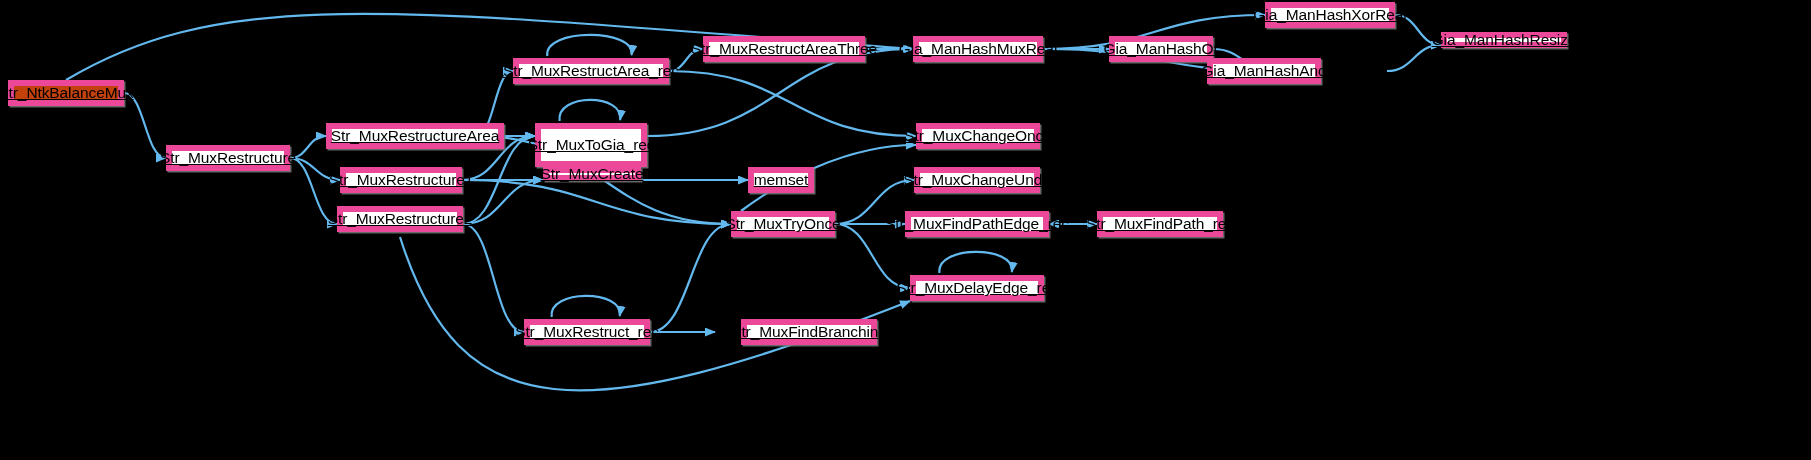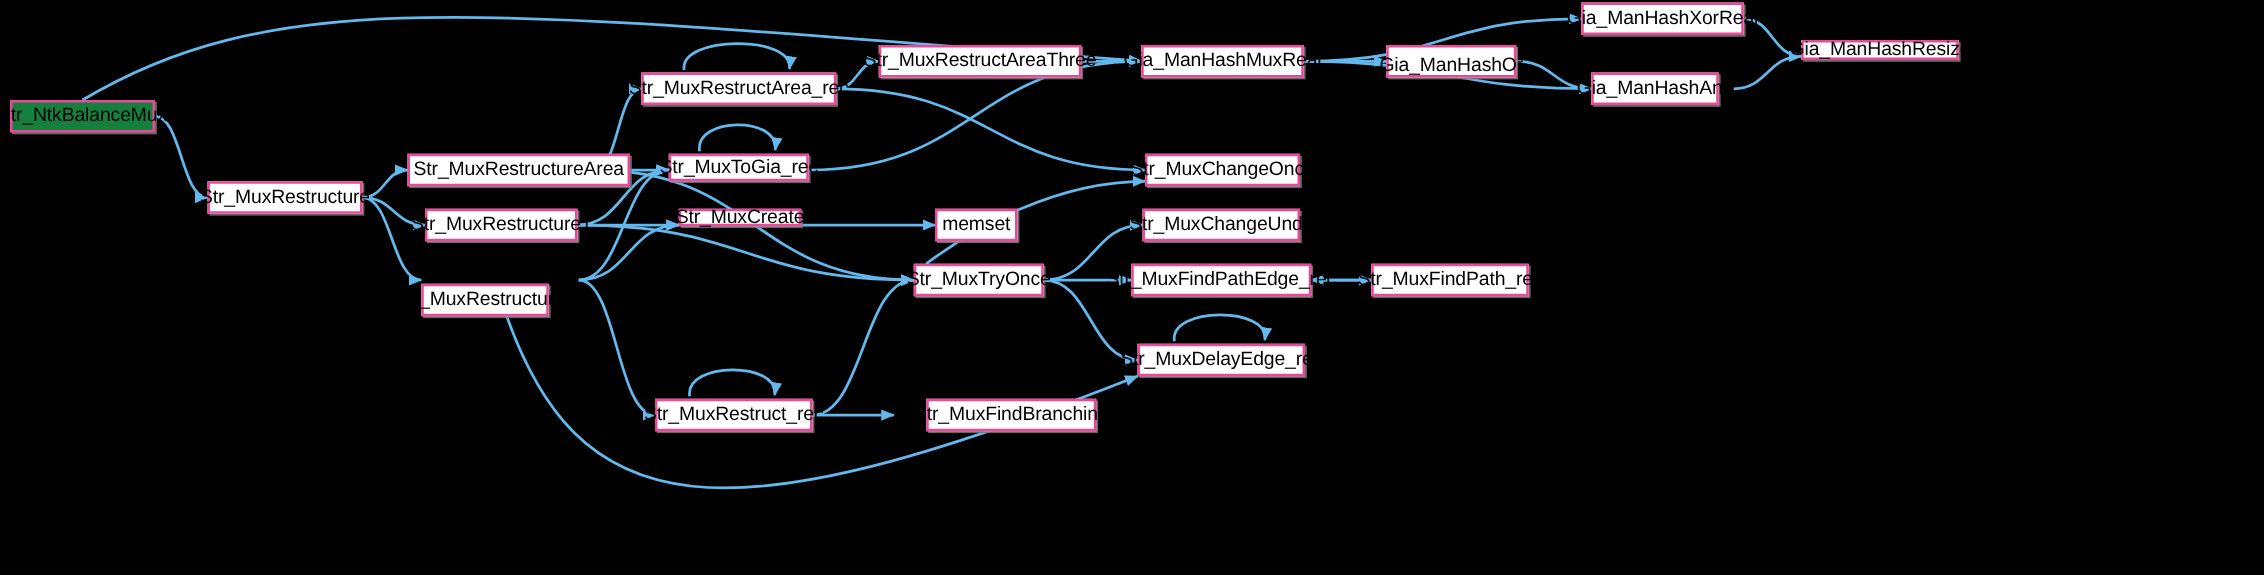"Gia_ManHashXorReal" .node { border: 2px solid #ec4899 -> 6px solid #ec4899; text-decoration: none -> underline }
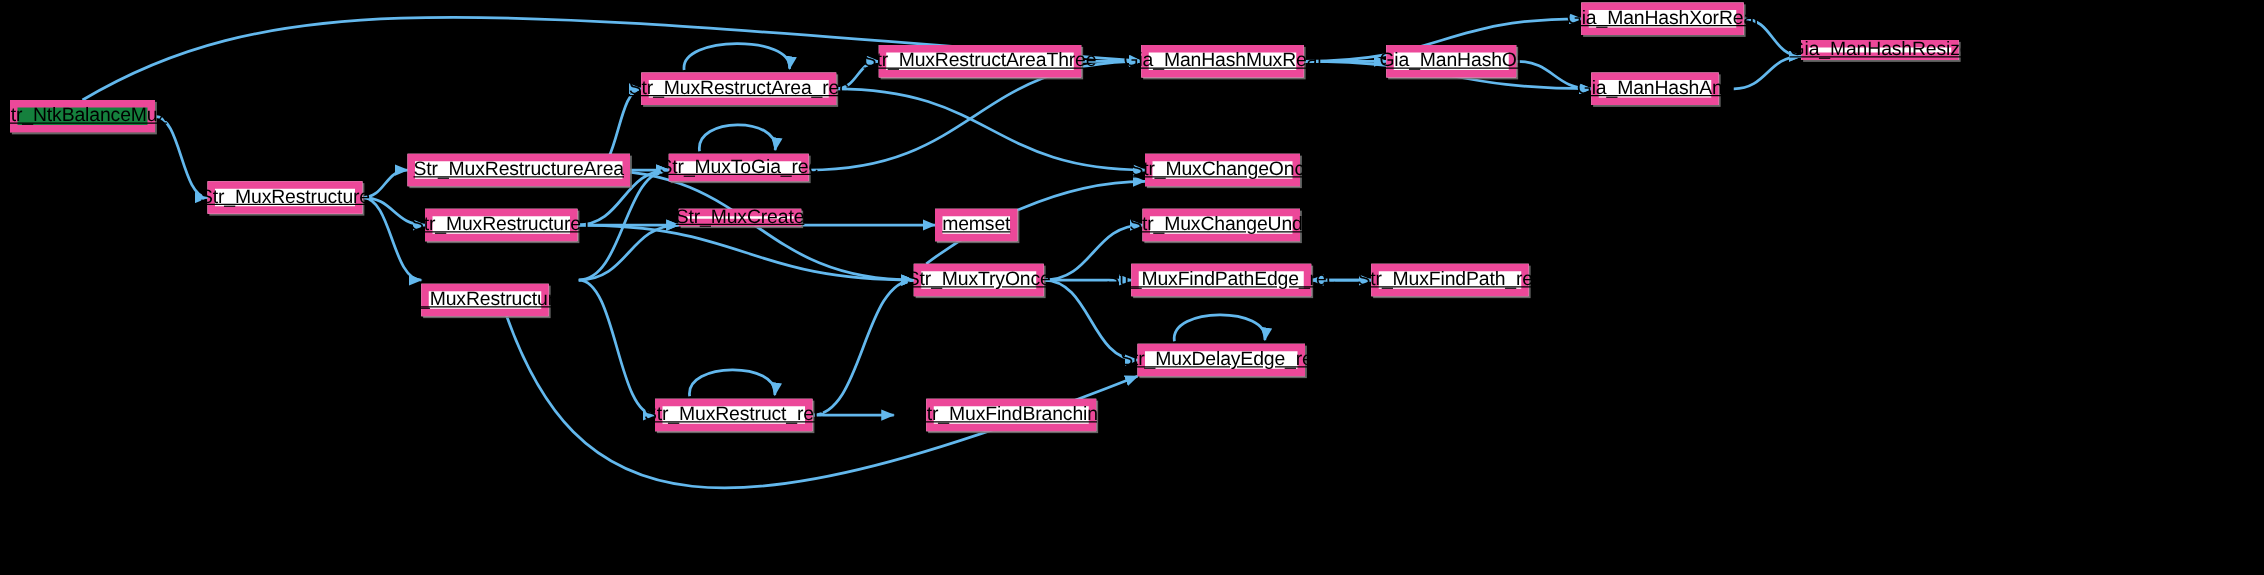"Gia_ManHashAnd" div.node { left: 1273px -> 1207px; width: 102px -> 114px }
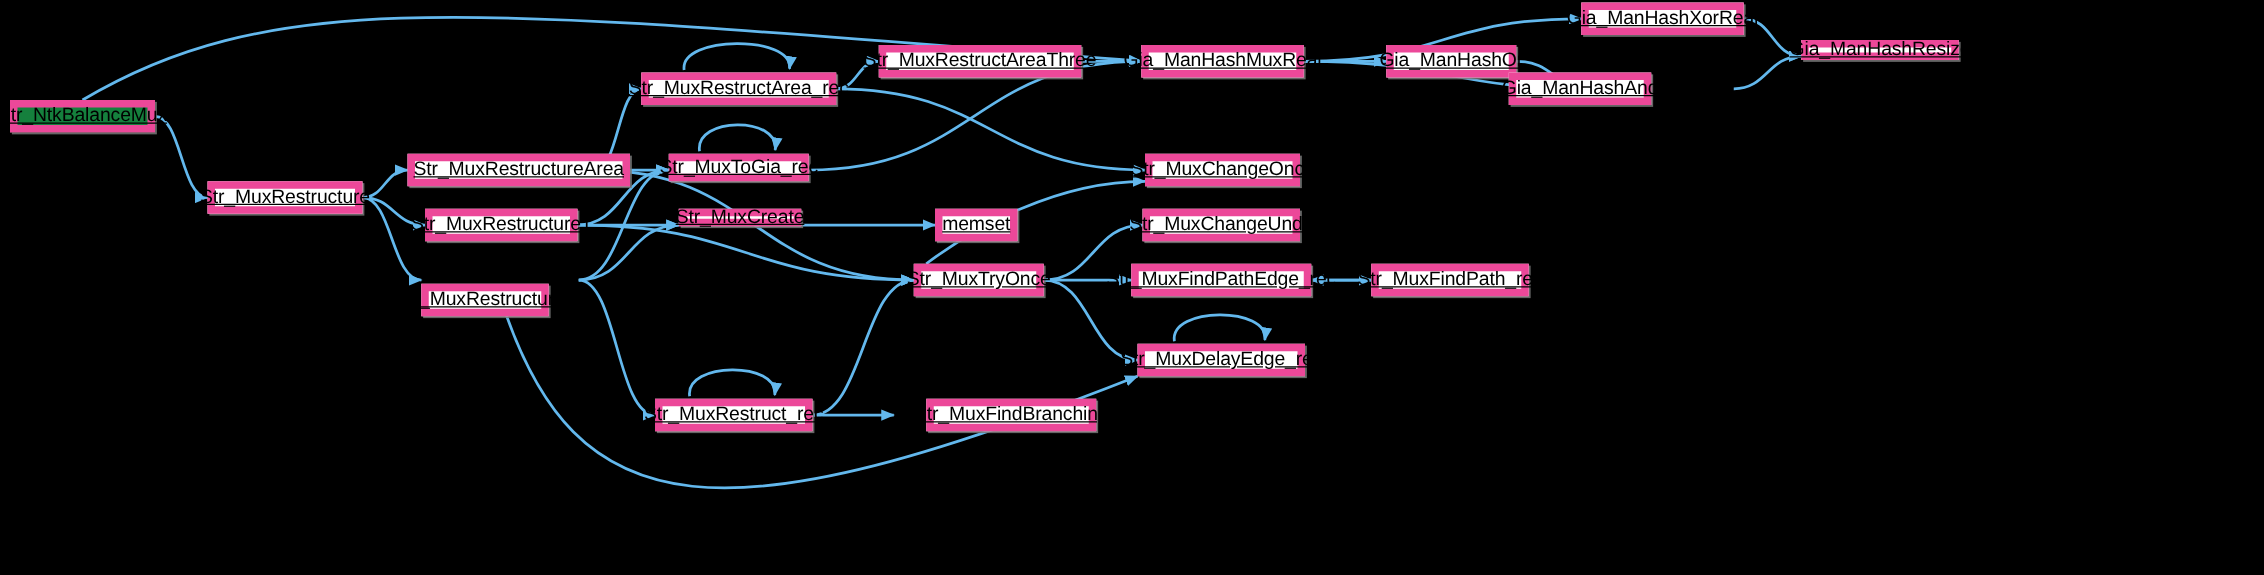"Str_NtkBalanceMux" .node.highlight { background: #15803d -> #c2410c }
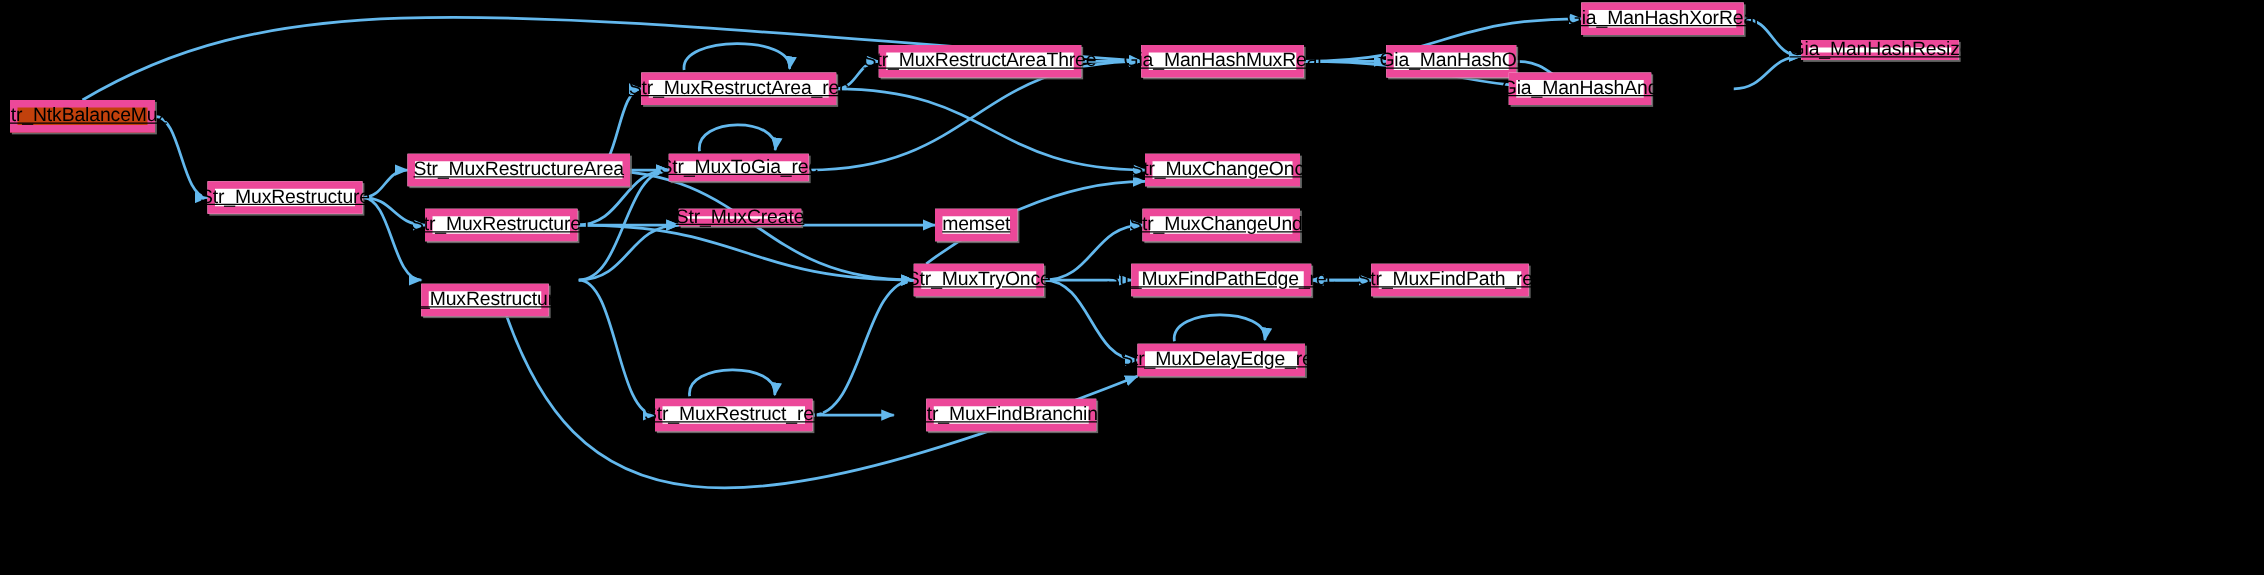"Str_MuxToGia_rec" div.node { height: 22px -> 44px }
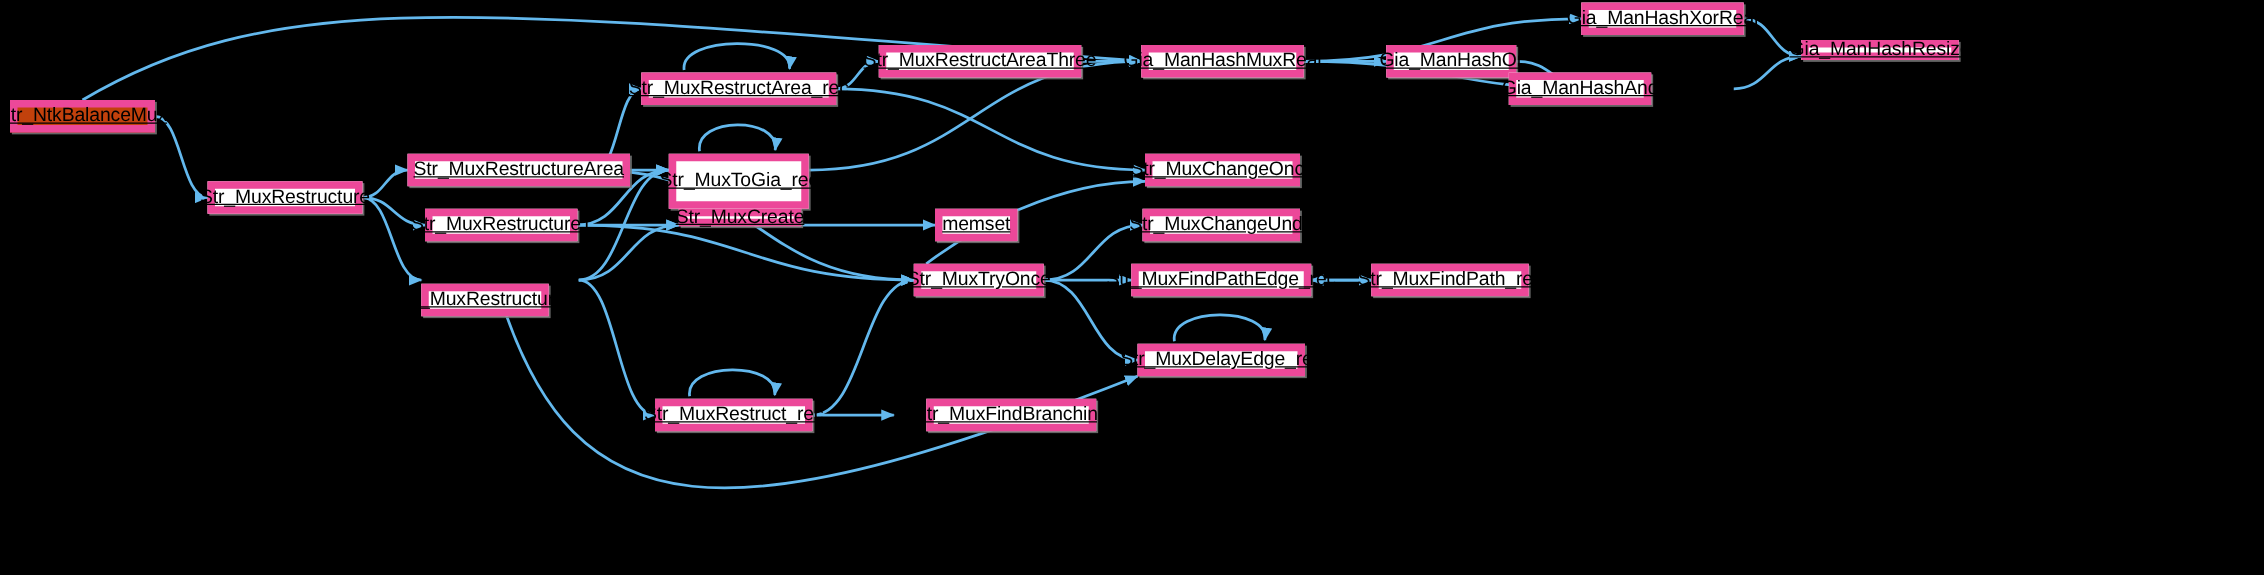"Str_MuxRestructure2" div.node { top: 227px -> 206px; width: 102px -> 126px }
